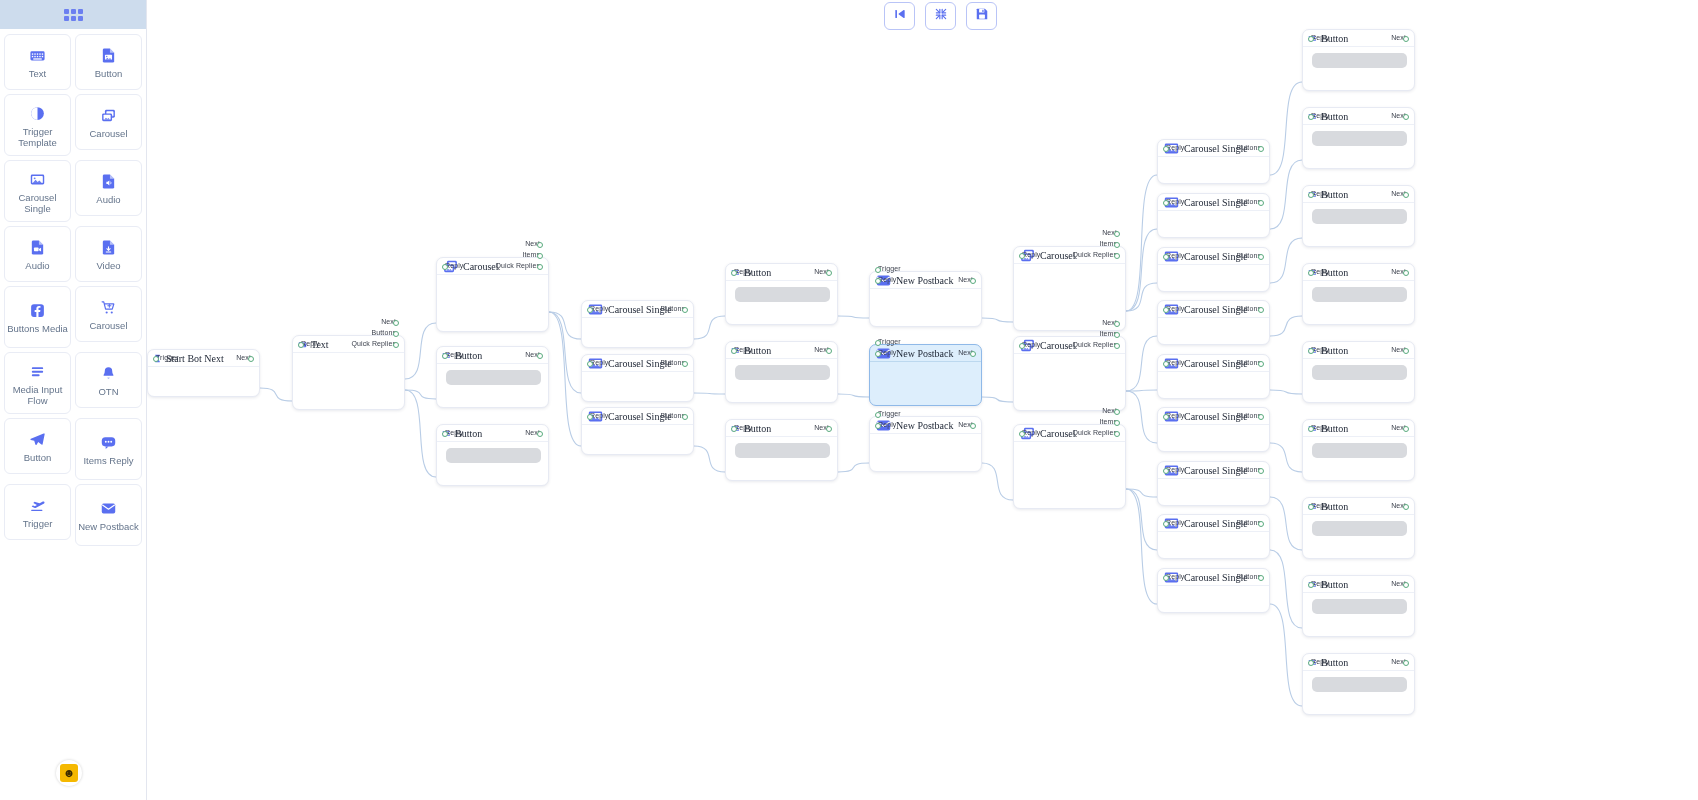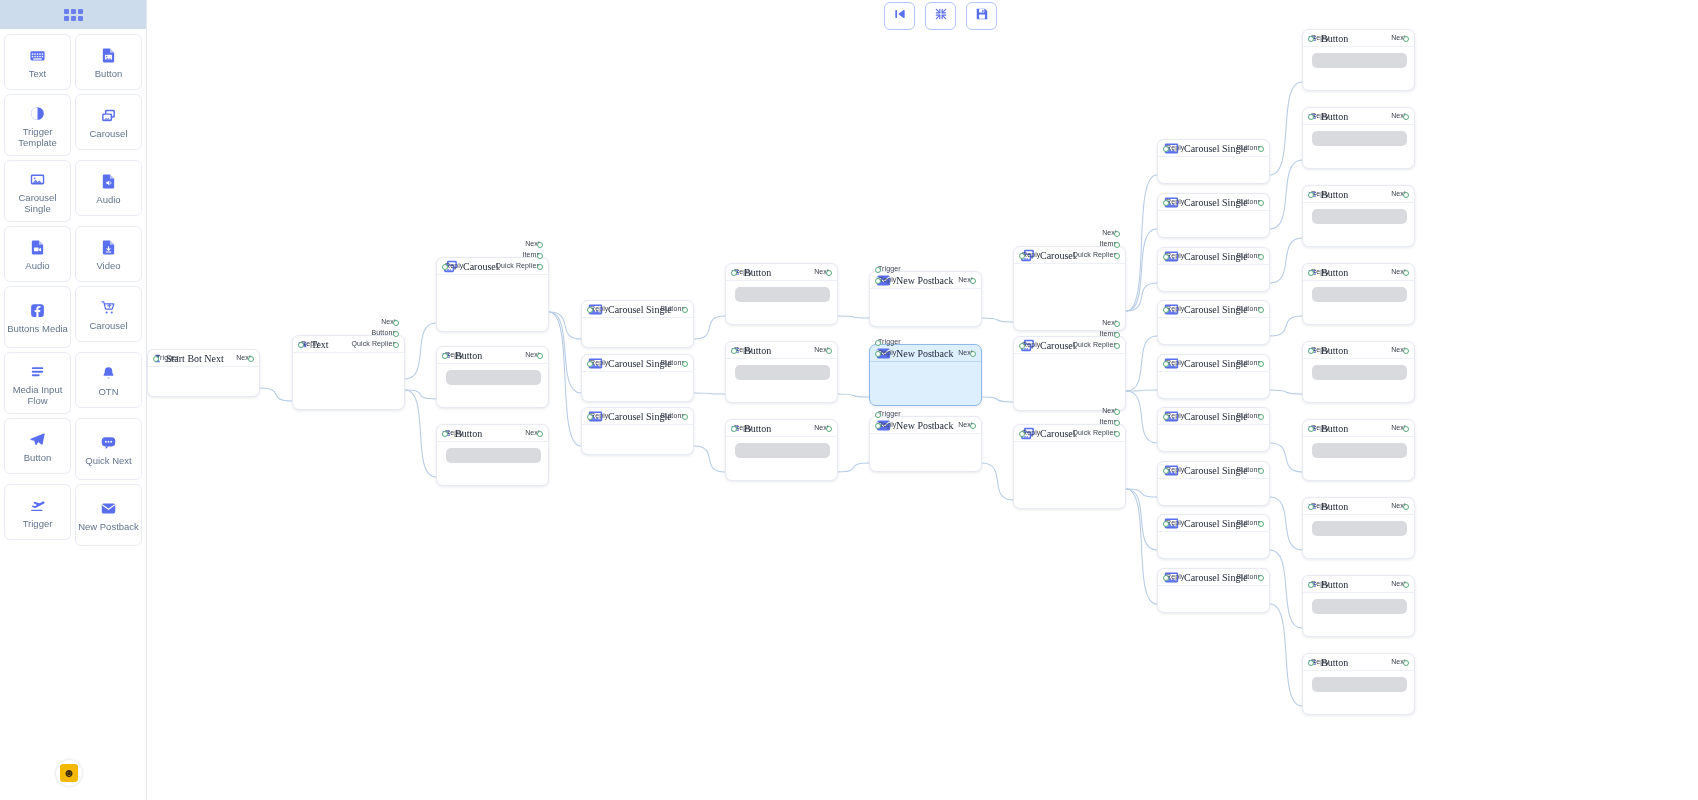"Quick Next" span.pl { text: Quick Next -> Items Reply }
